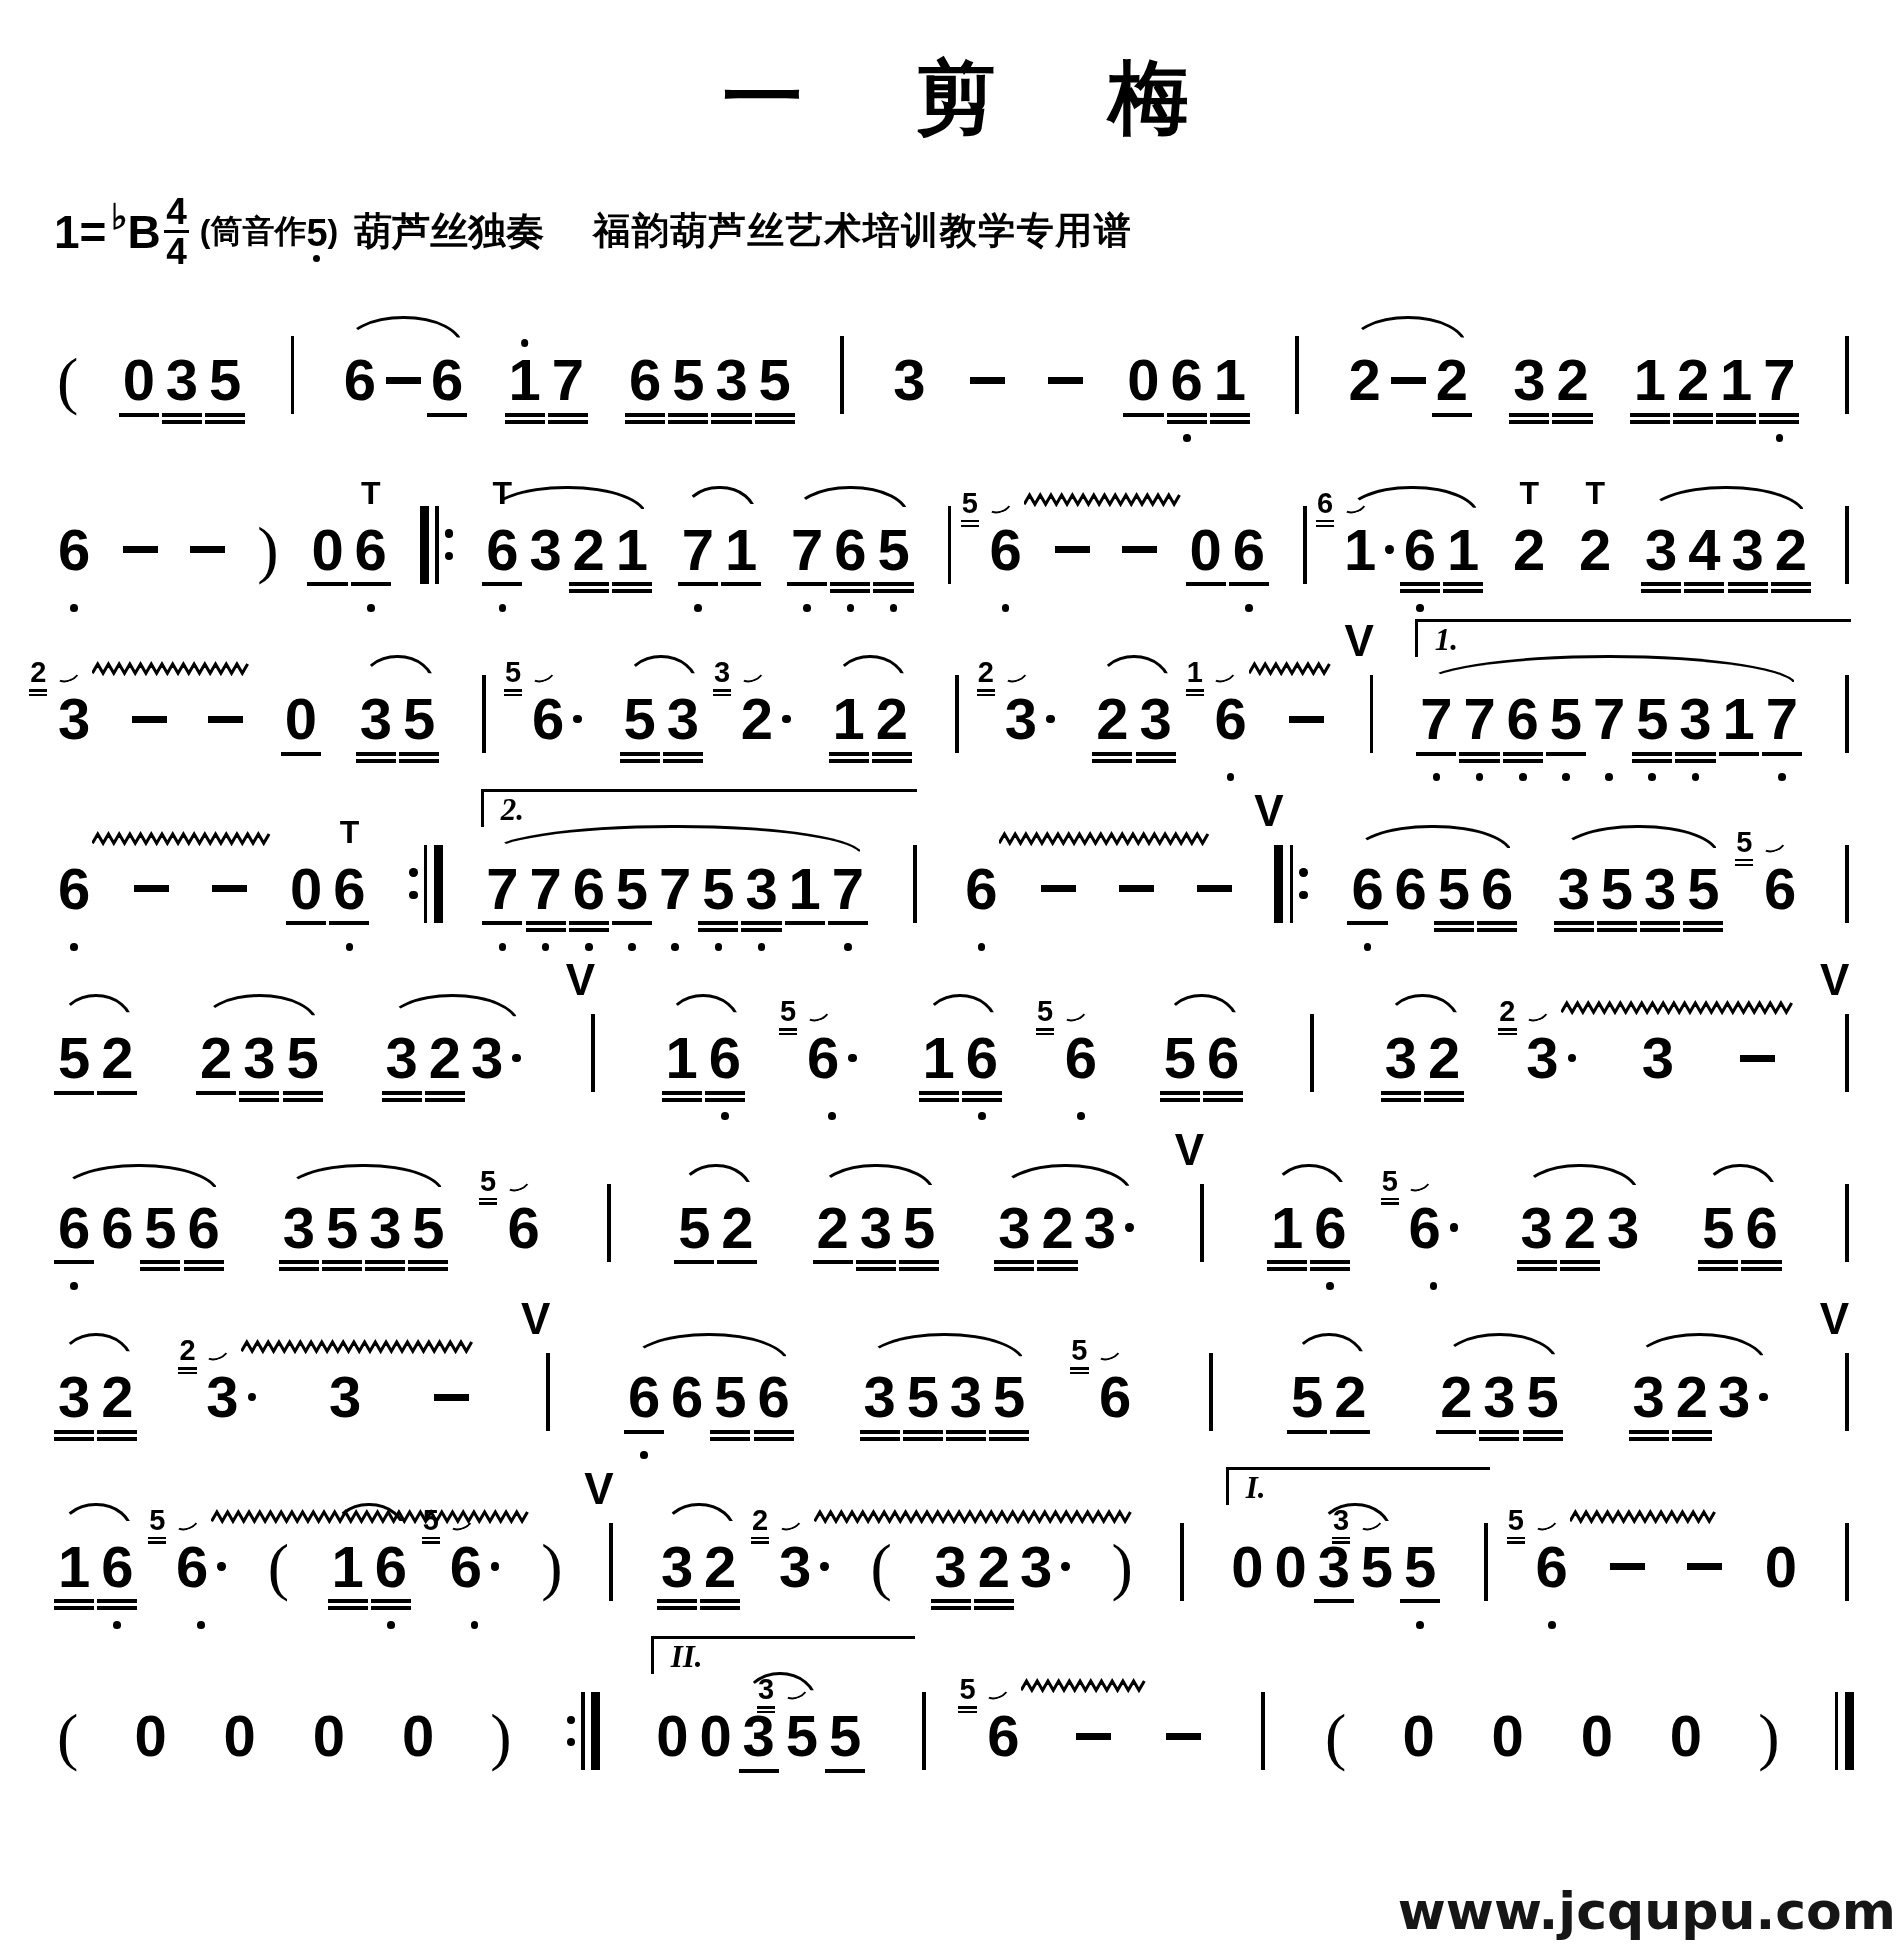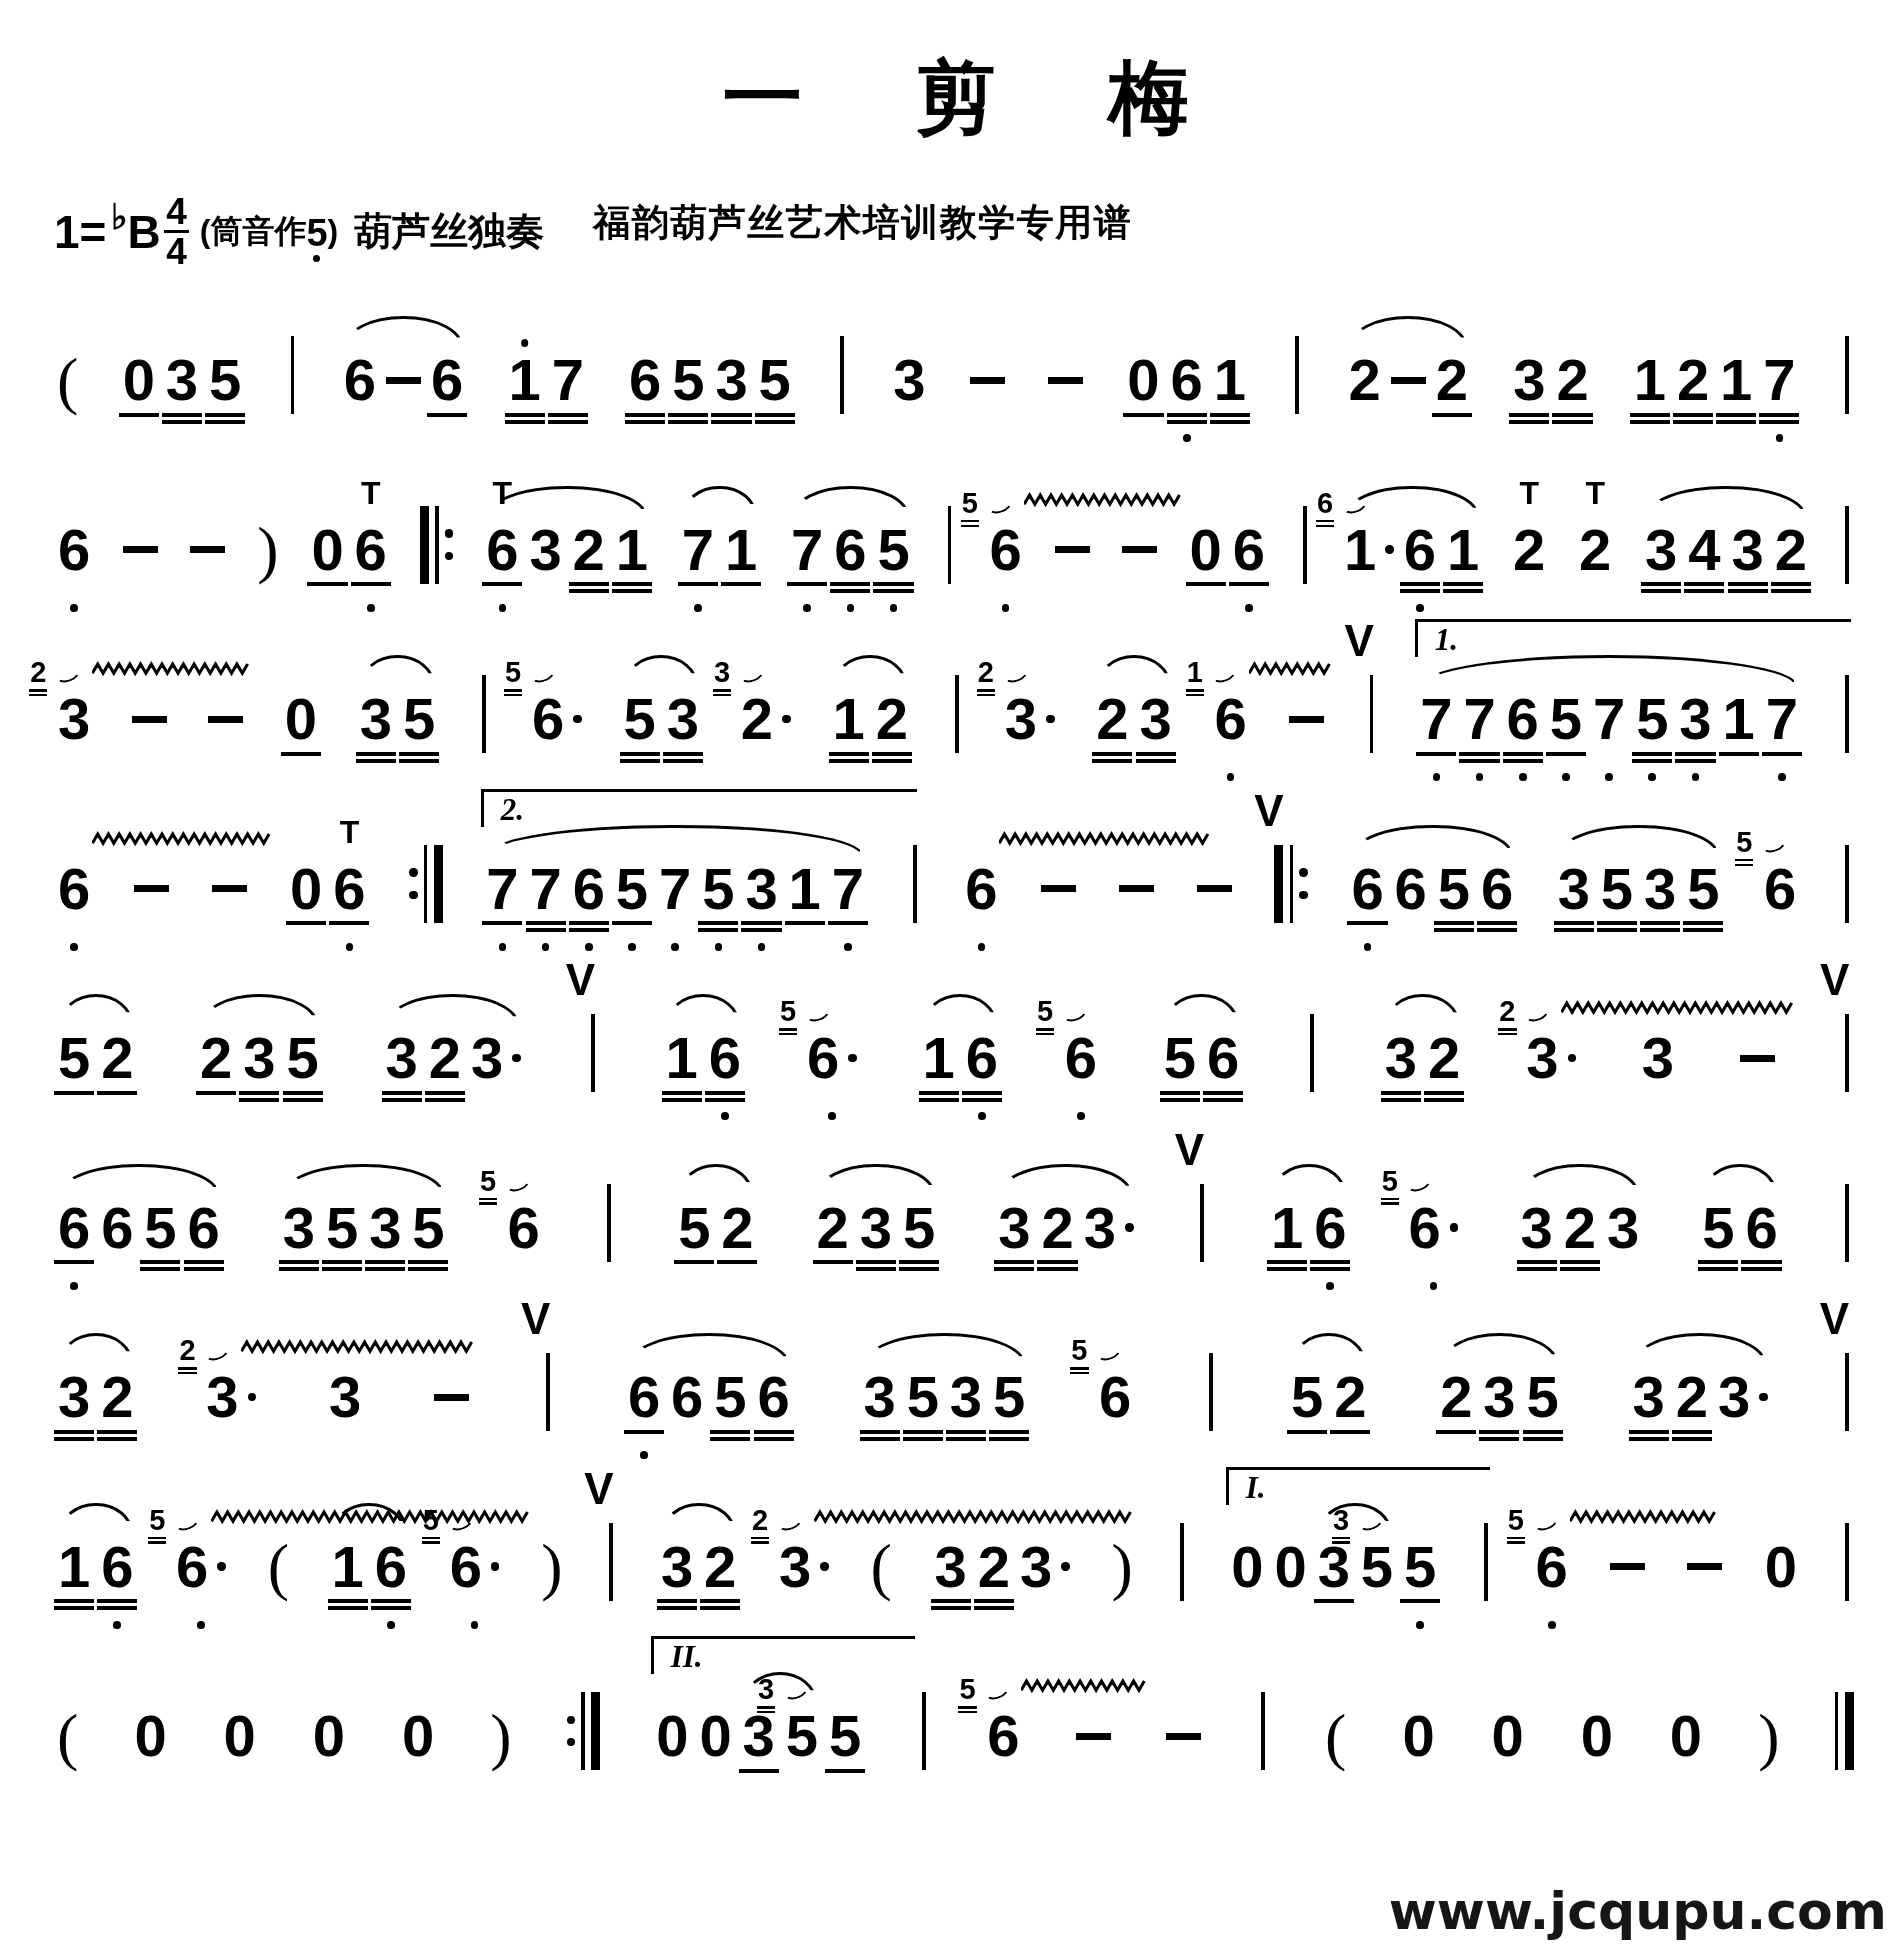"福韵葫芦丝艺术培训教学专用谱" .hdr-center { margin-top: 5px -> 13px }
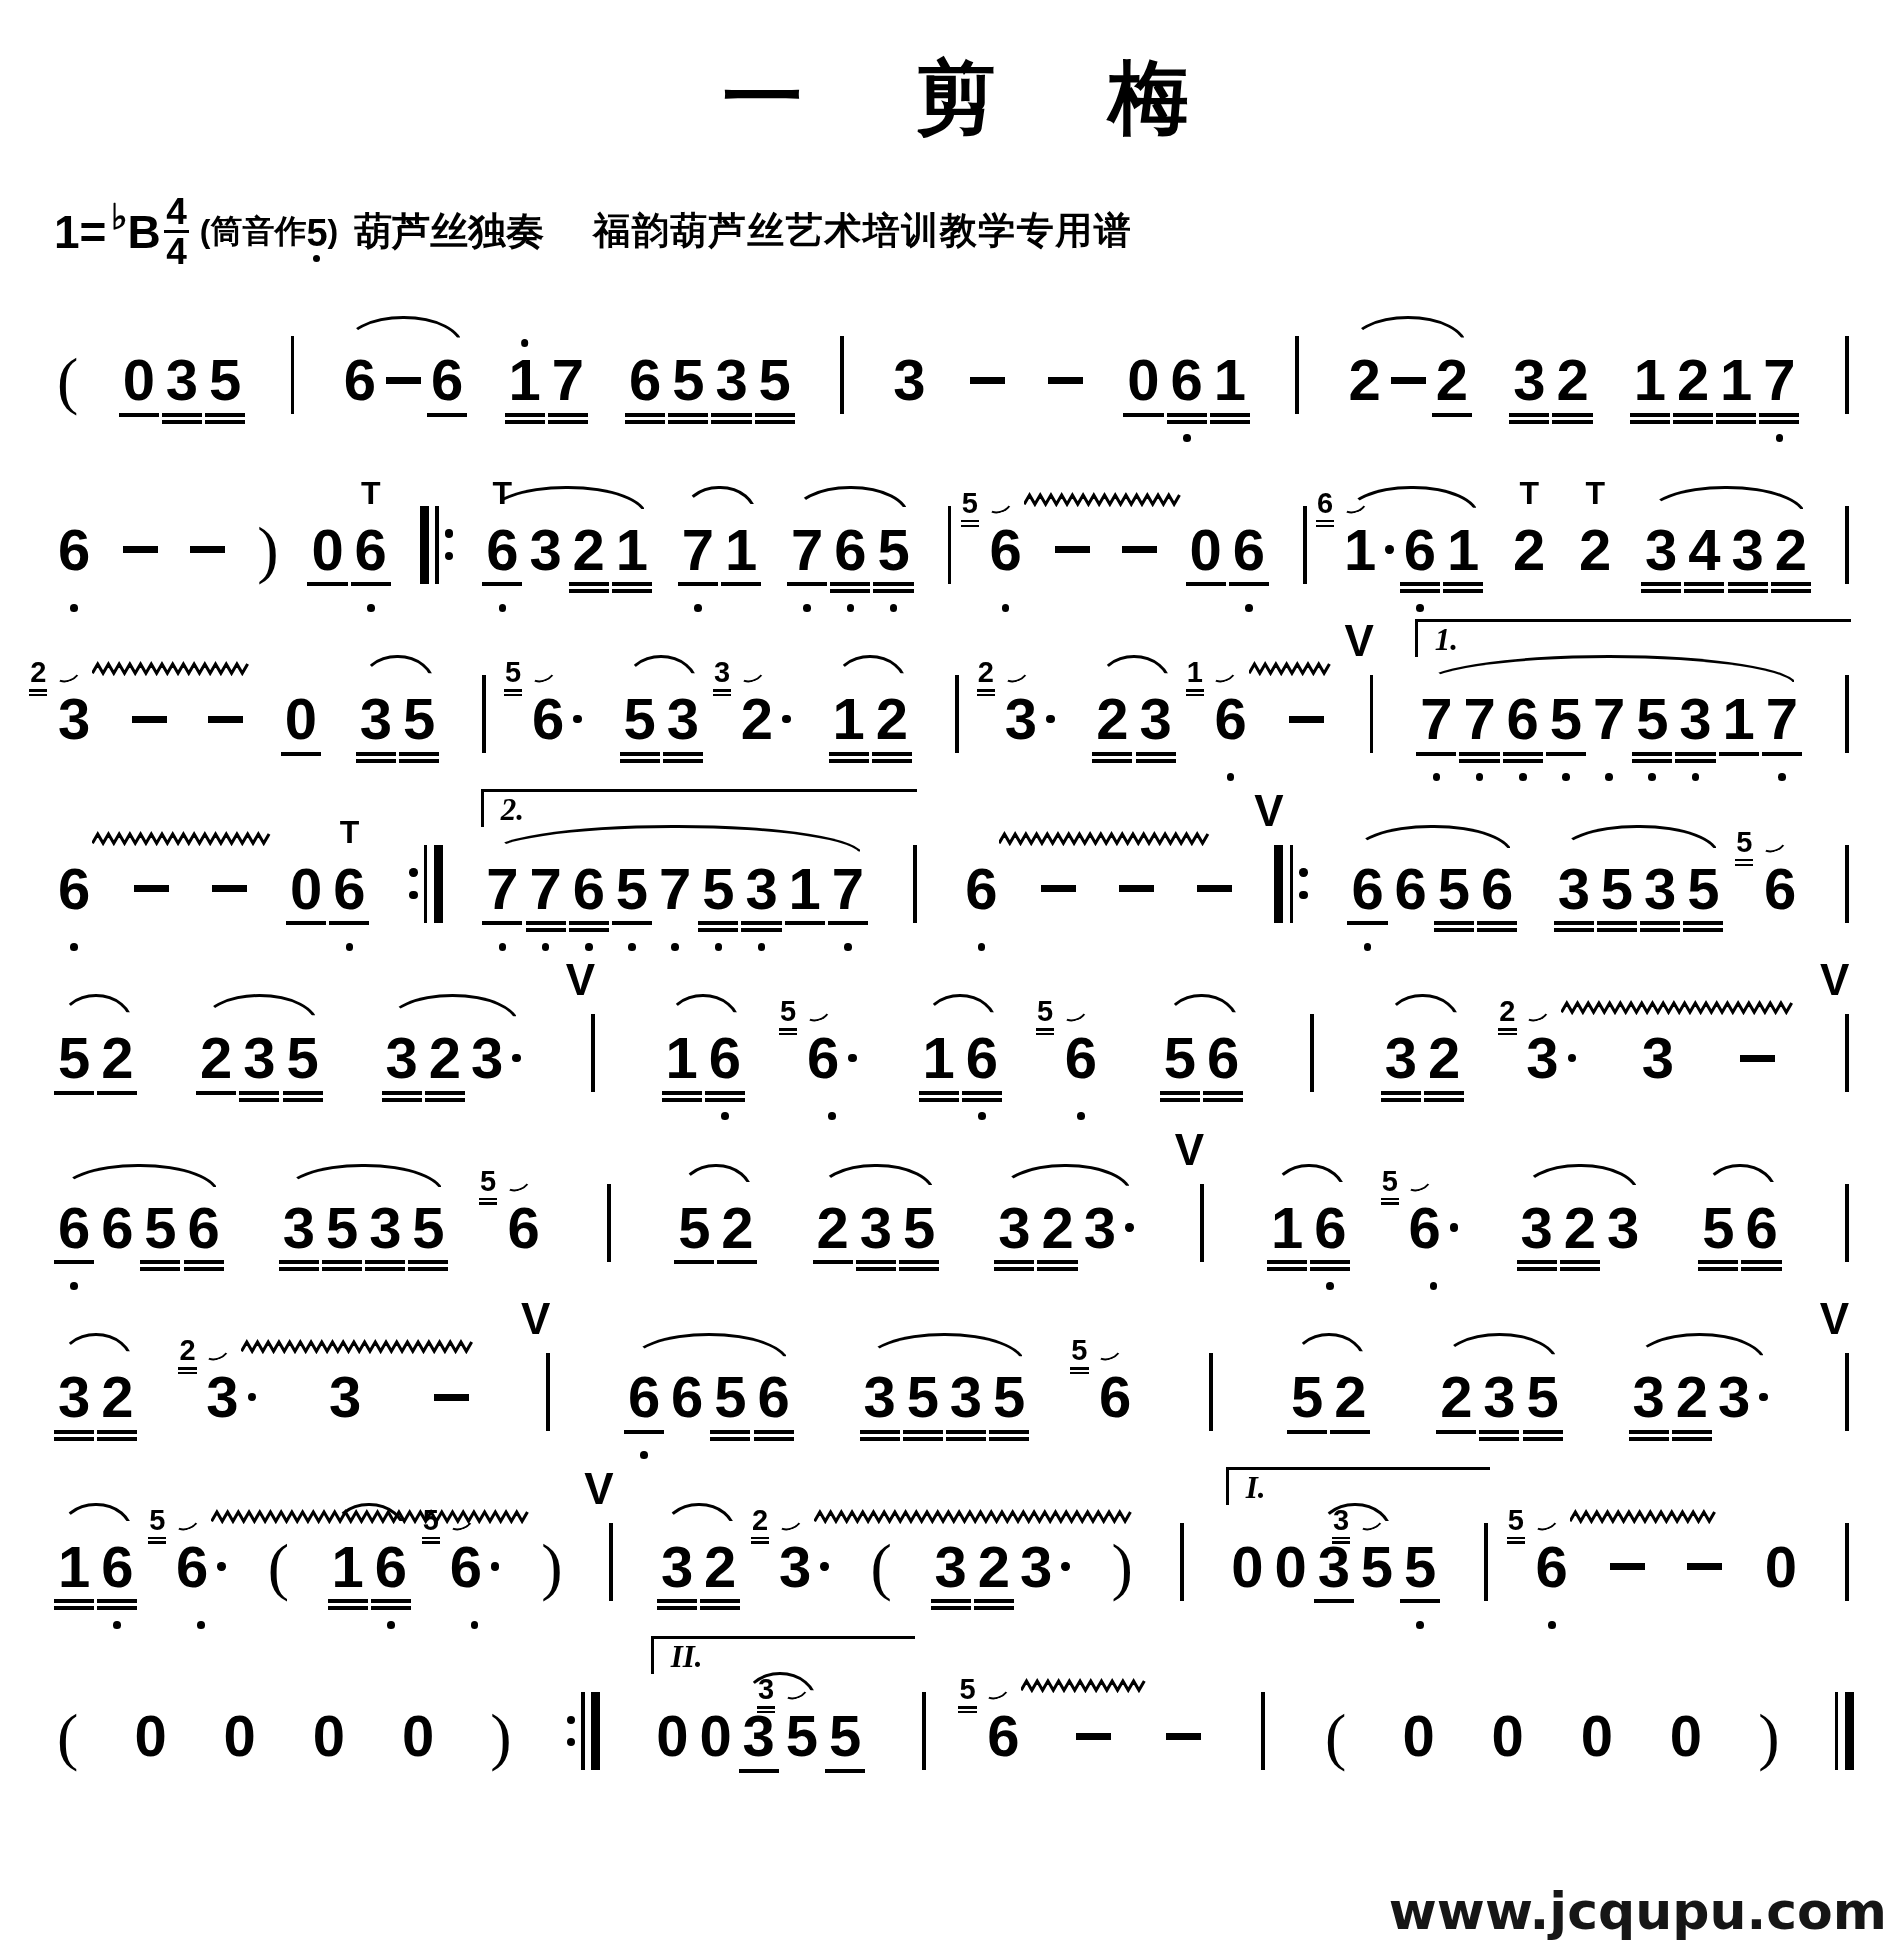"www.jcqupu.com" .watermark { right: 14px -> 5px }
